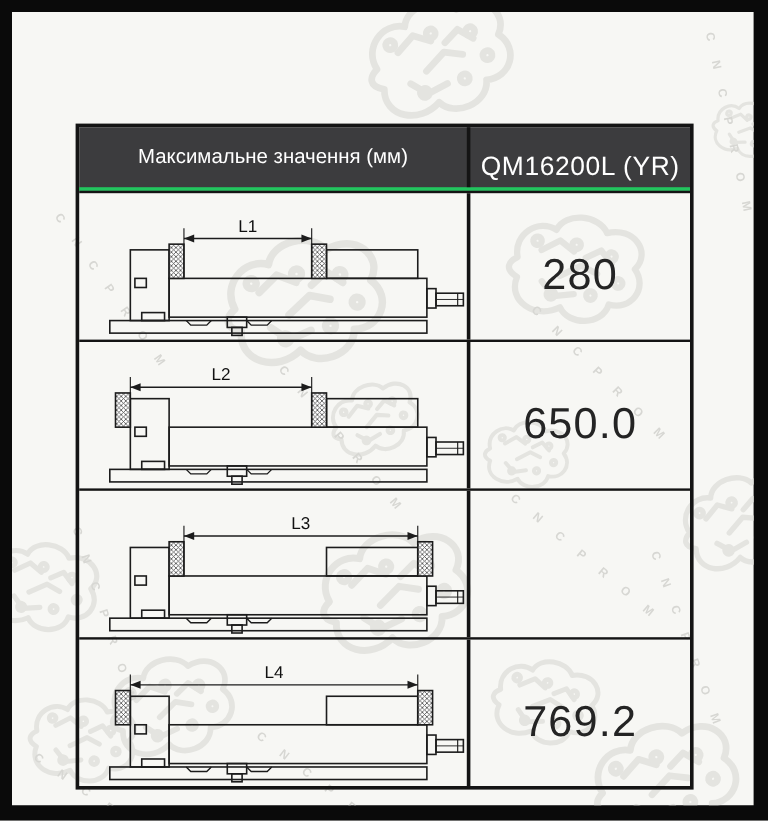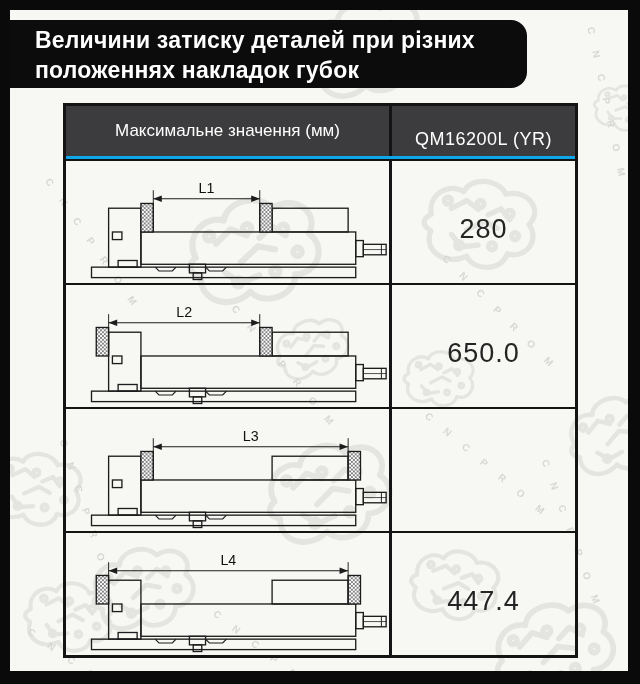"Величини затиску деталей при різних" div.banner { html: <div> <div>Величини затиску деталей при різних</div> <div>положеннях накладок губок</div> </div> -> none }
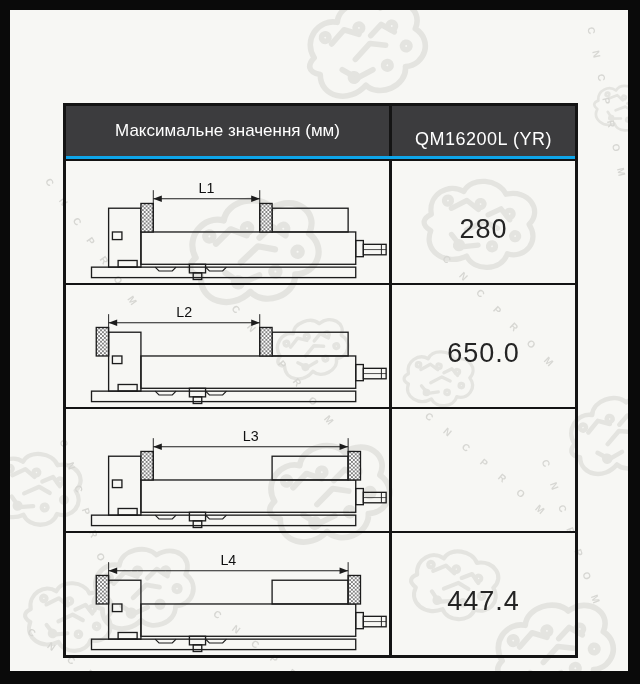"Максимальне значення (мм)" .tbl-header { border-bottom: 3px solid #0ea5e9 -> 3px solid #22c55e }
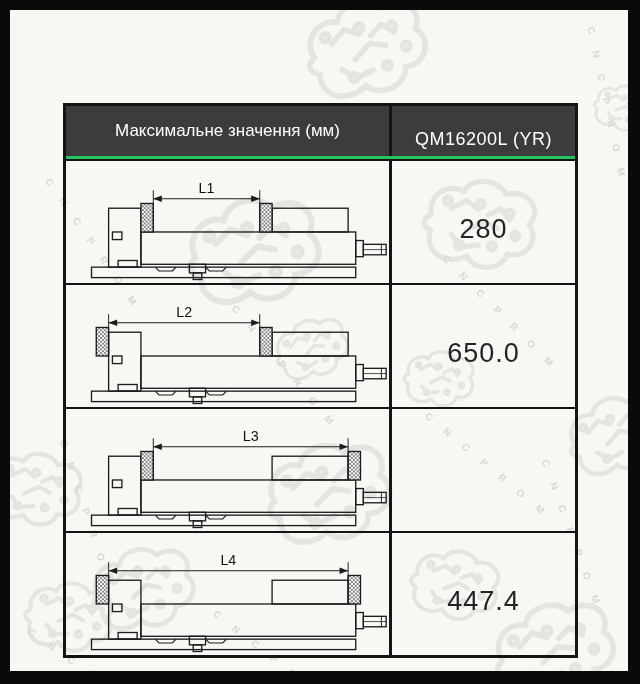"QM16200L (YR)" .th-right { font-size: 18px -> 22px }
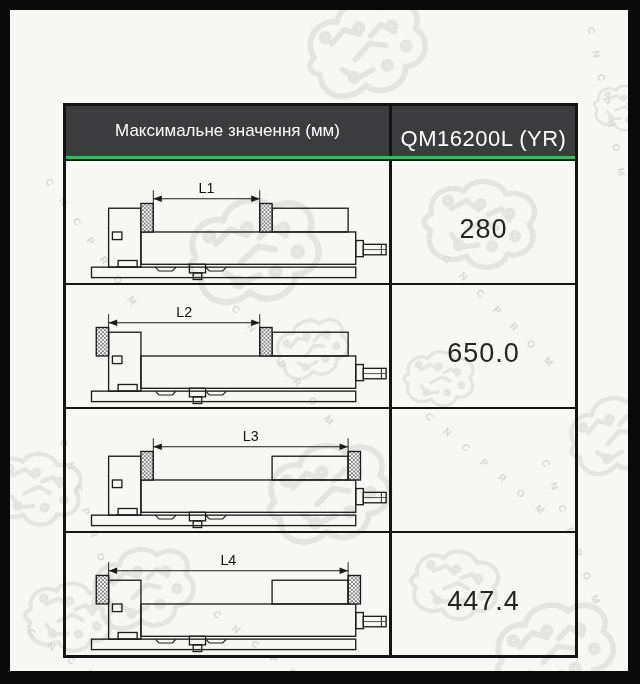"280" .cell-val { font-size: 27px -> 36px }
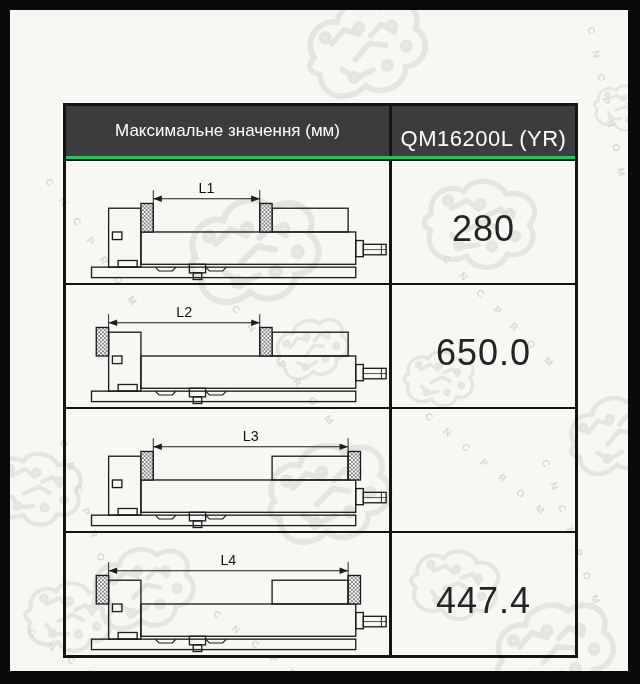"447.4" div.cell-val { text: 447.4 -> 769.2 }
